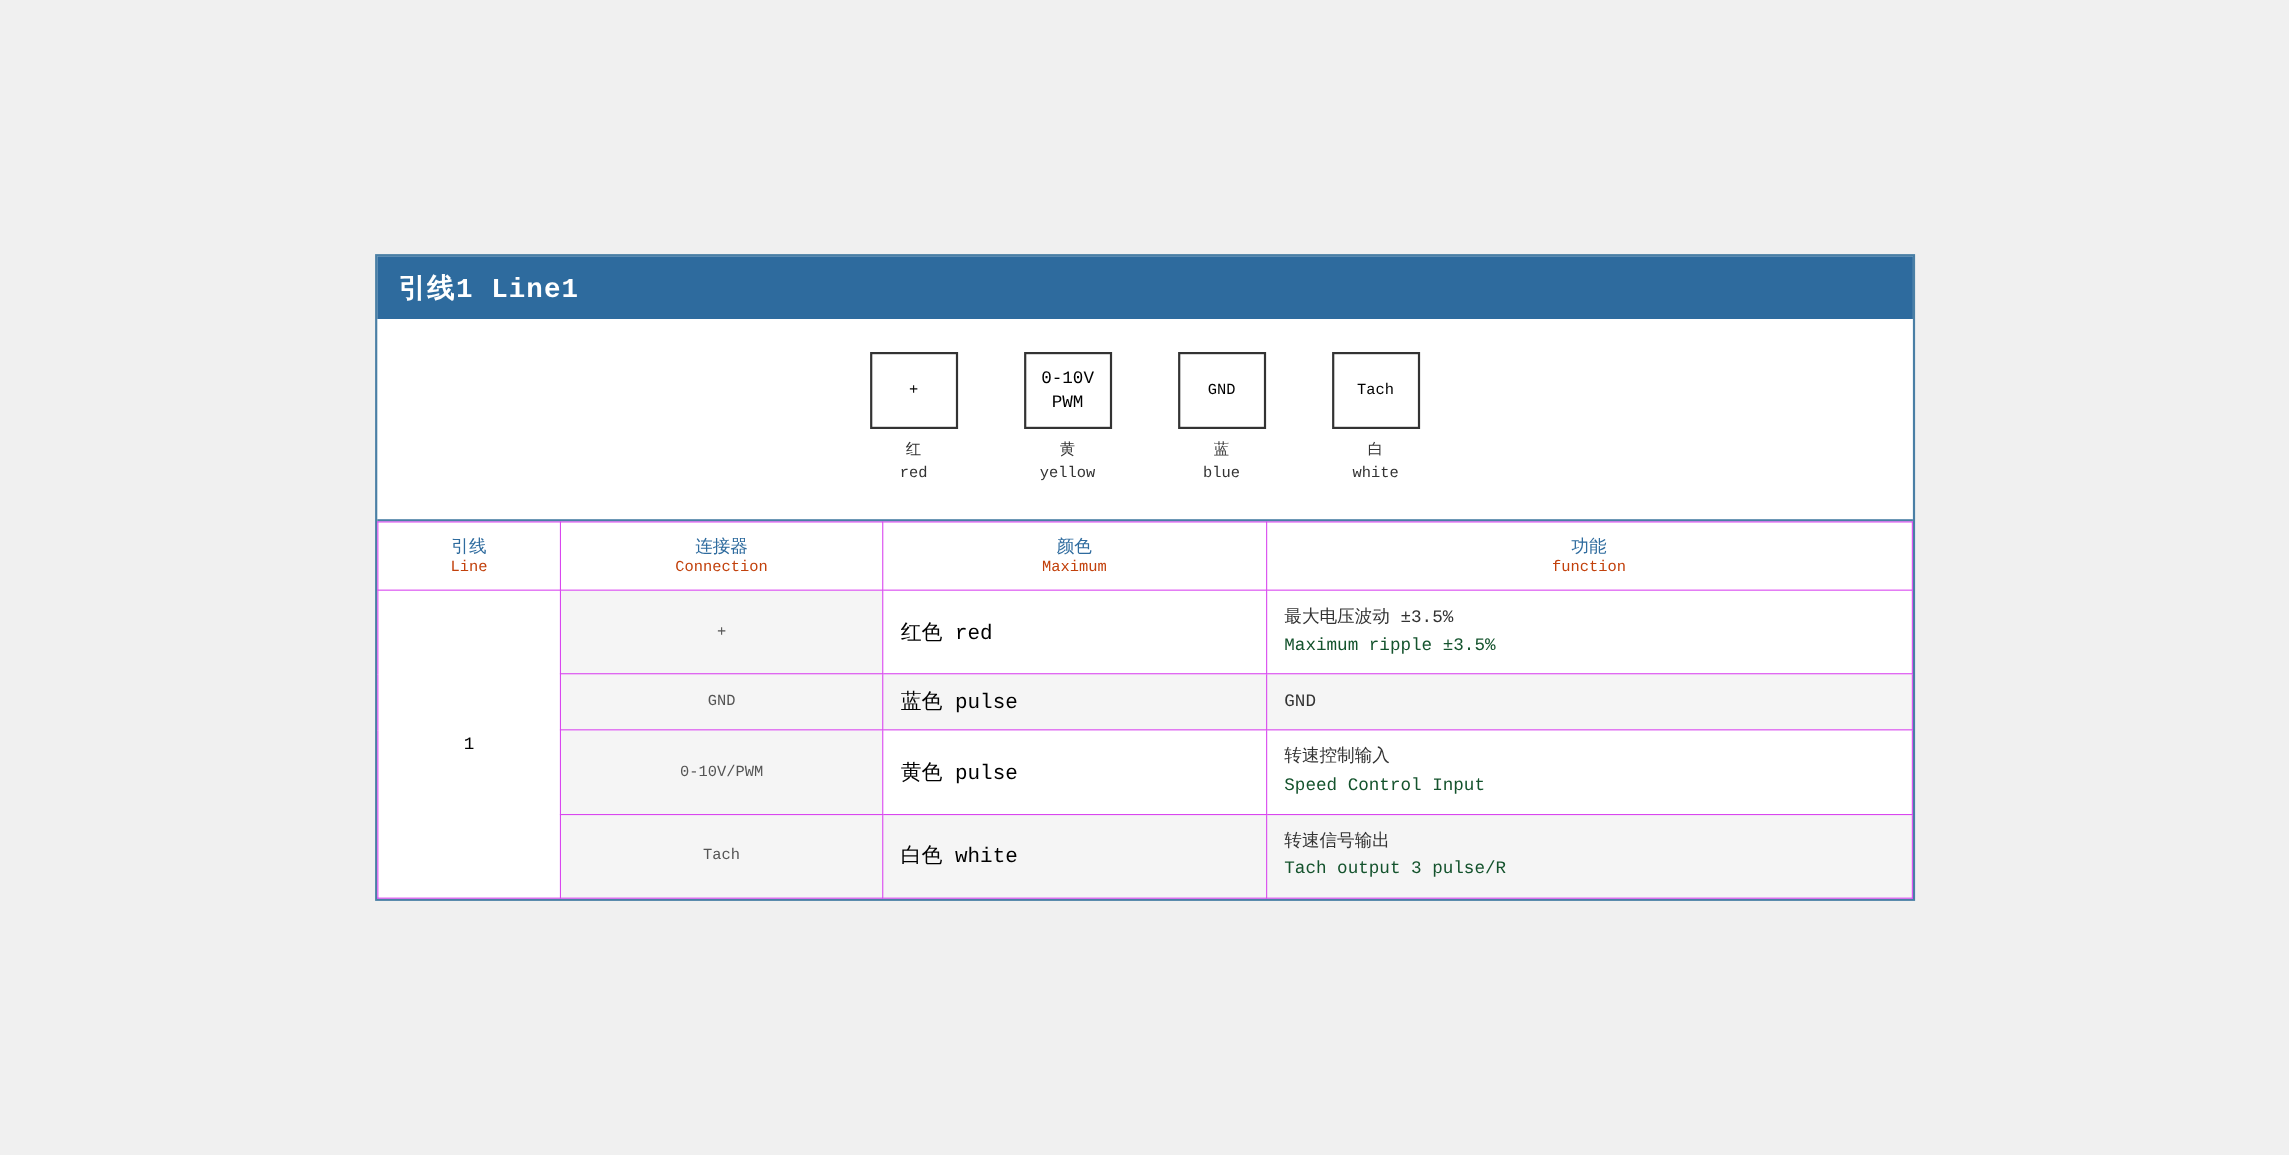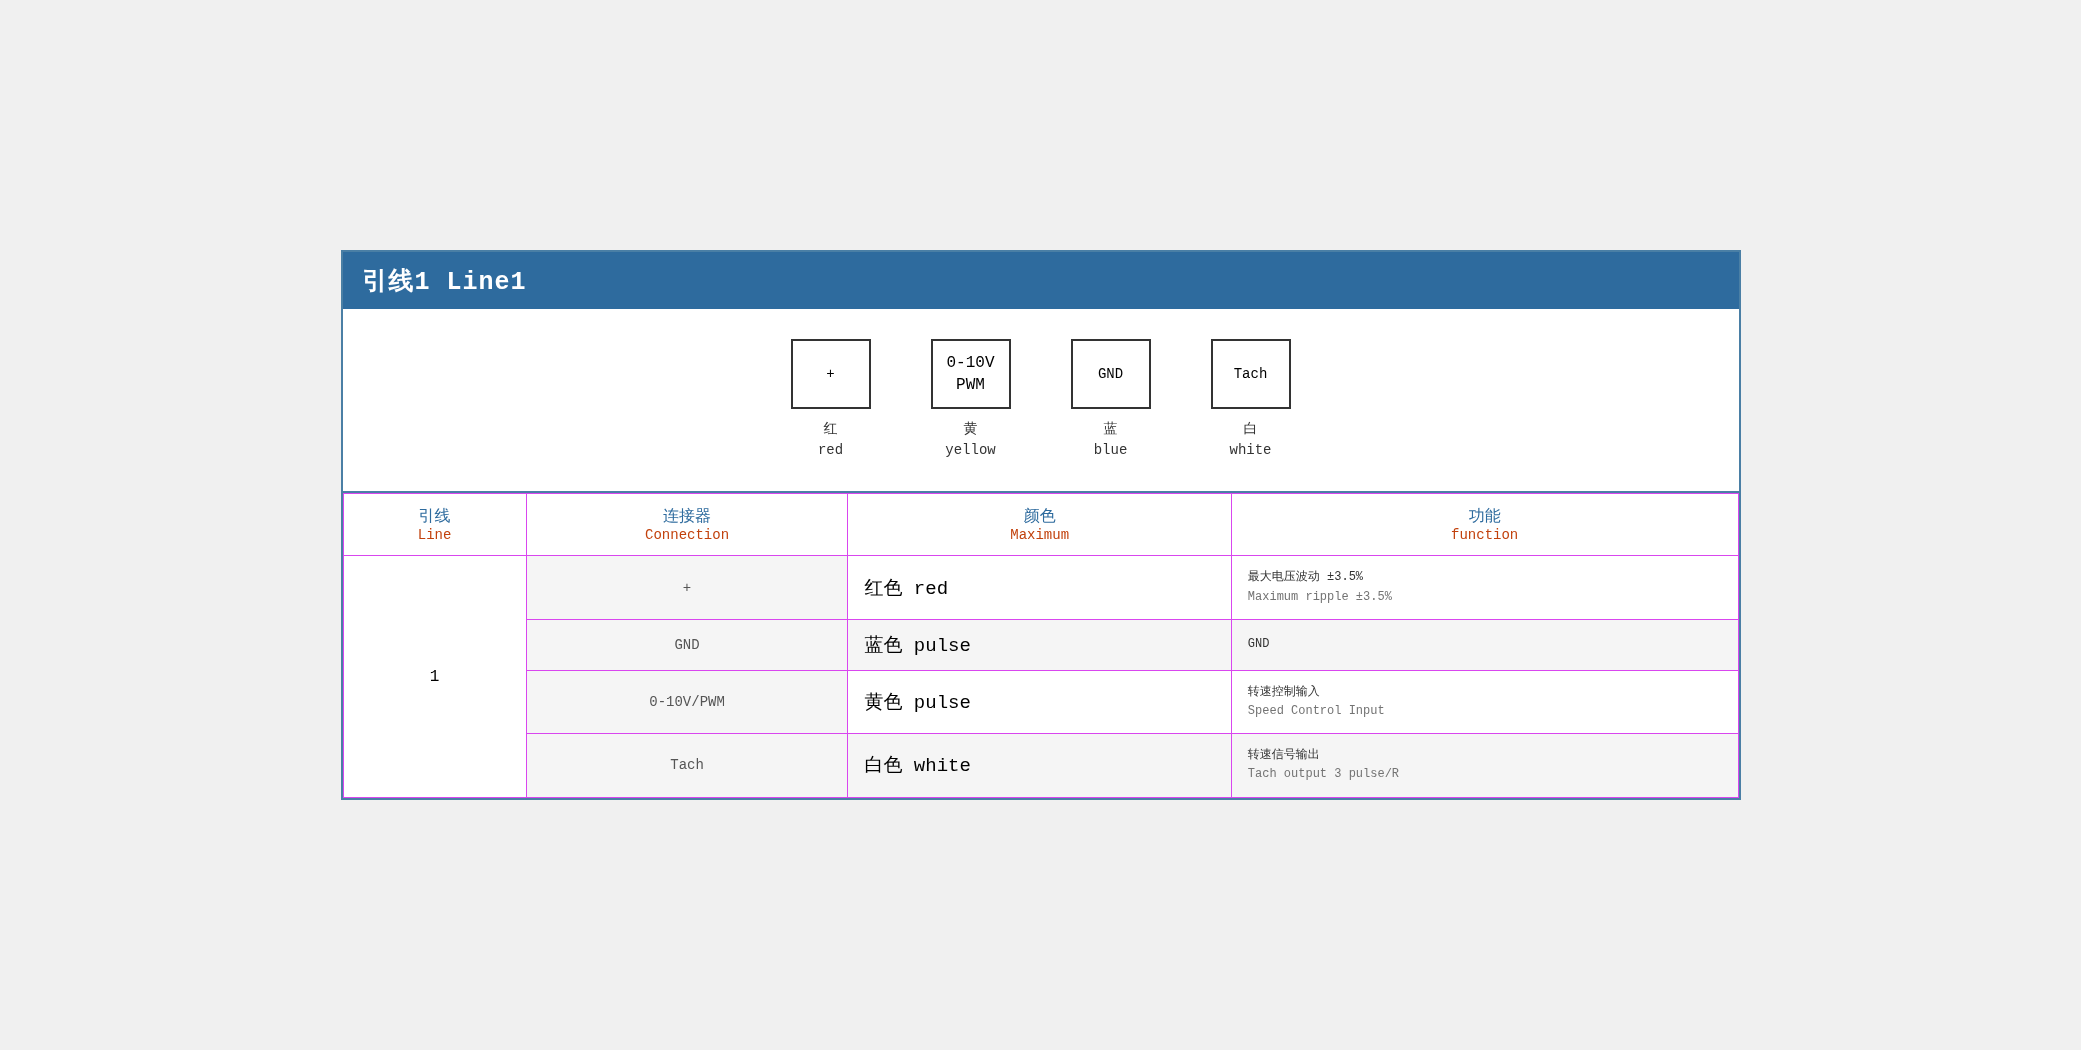"最大电压波动 ±3.5%" .function-cell { font-size: 12px -> 16px }
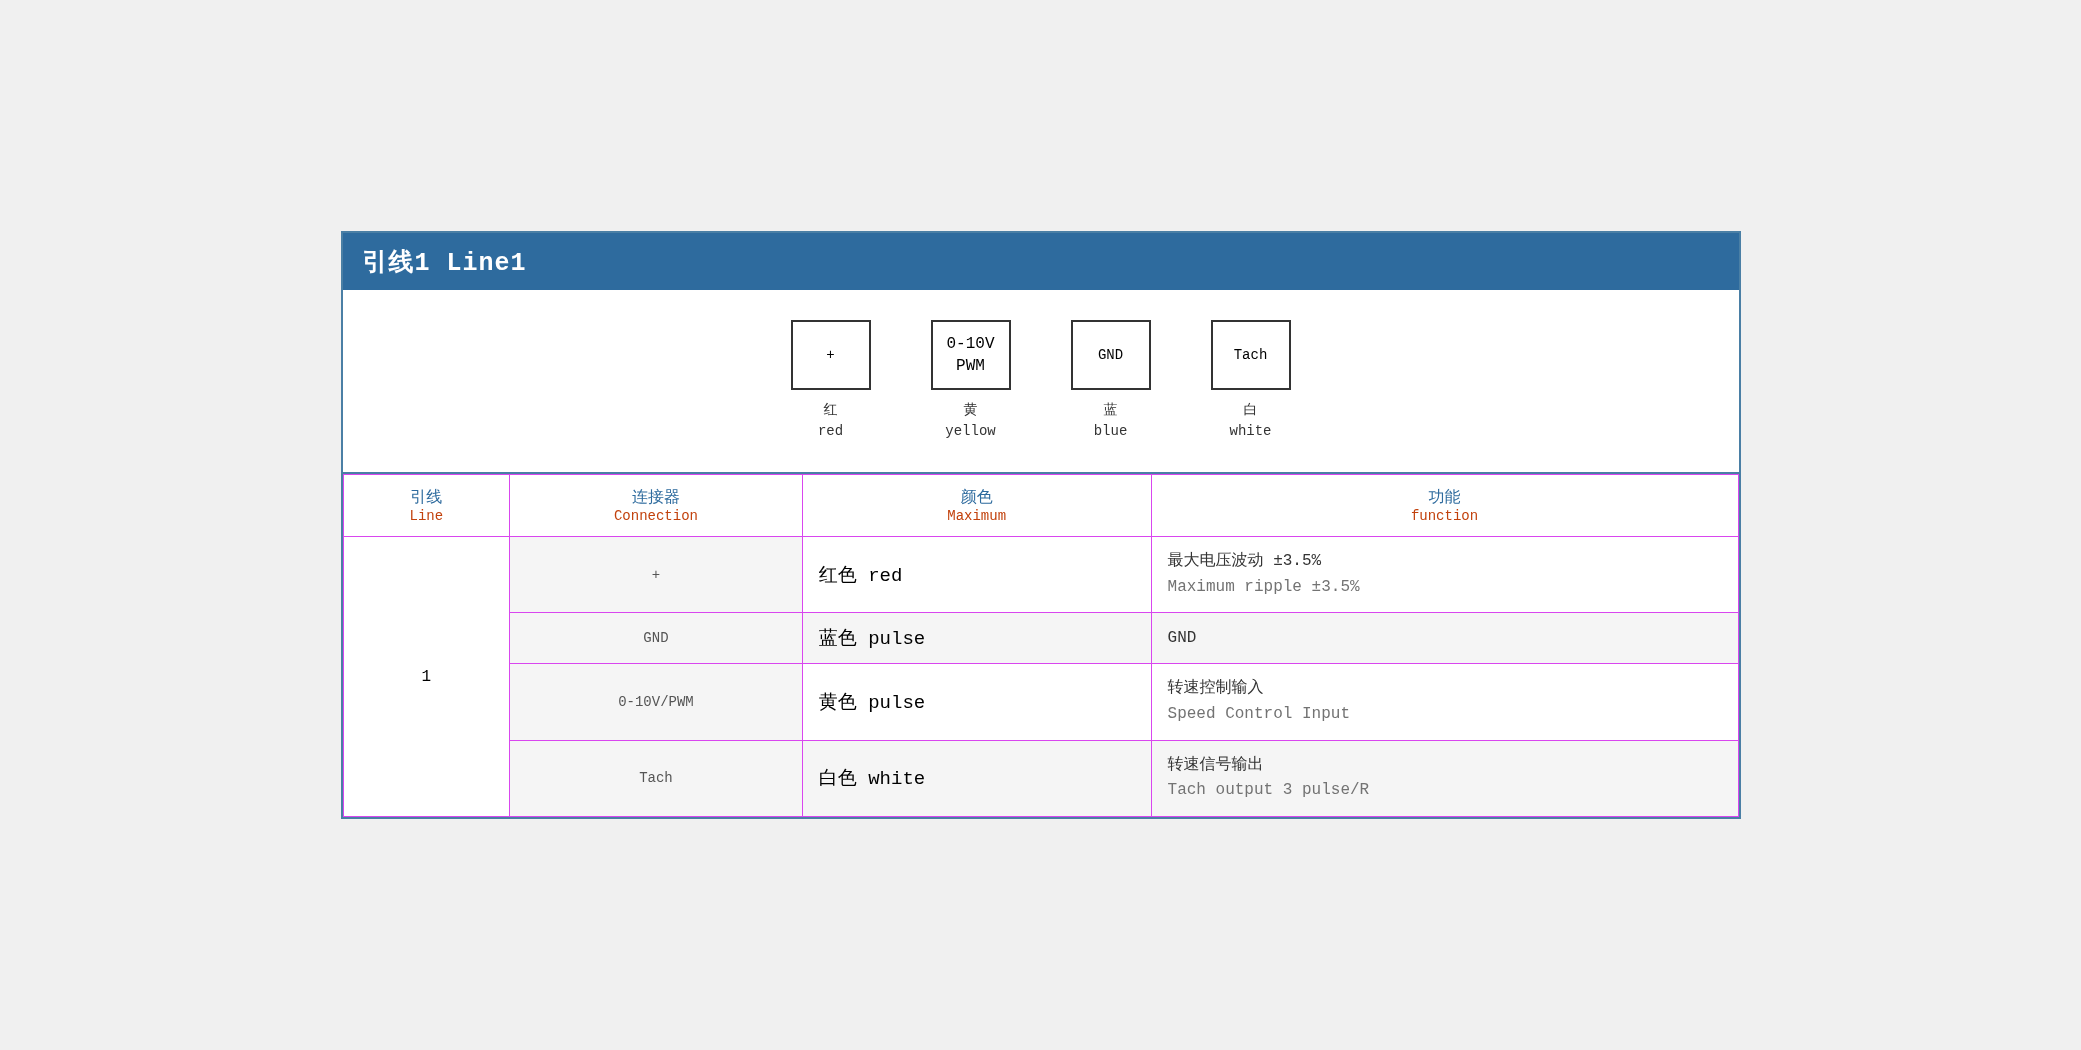"Maximum ripple ±3.5%" .function-cell .en { color: #737373 -> #14532d }
